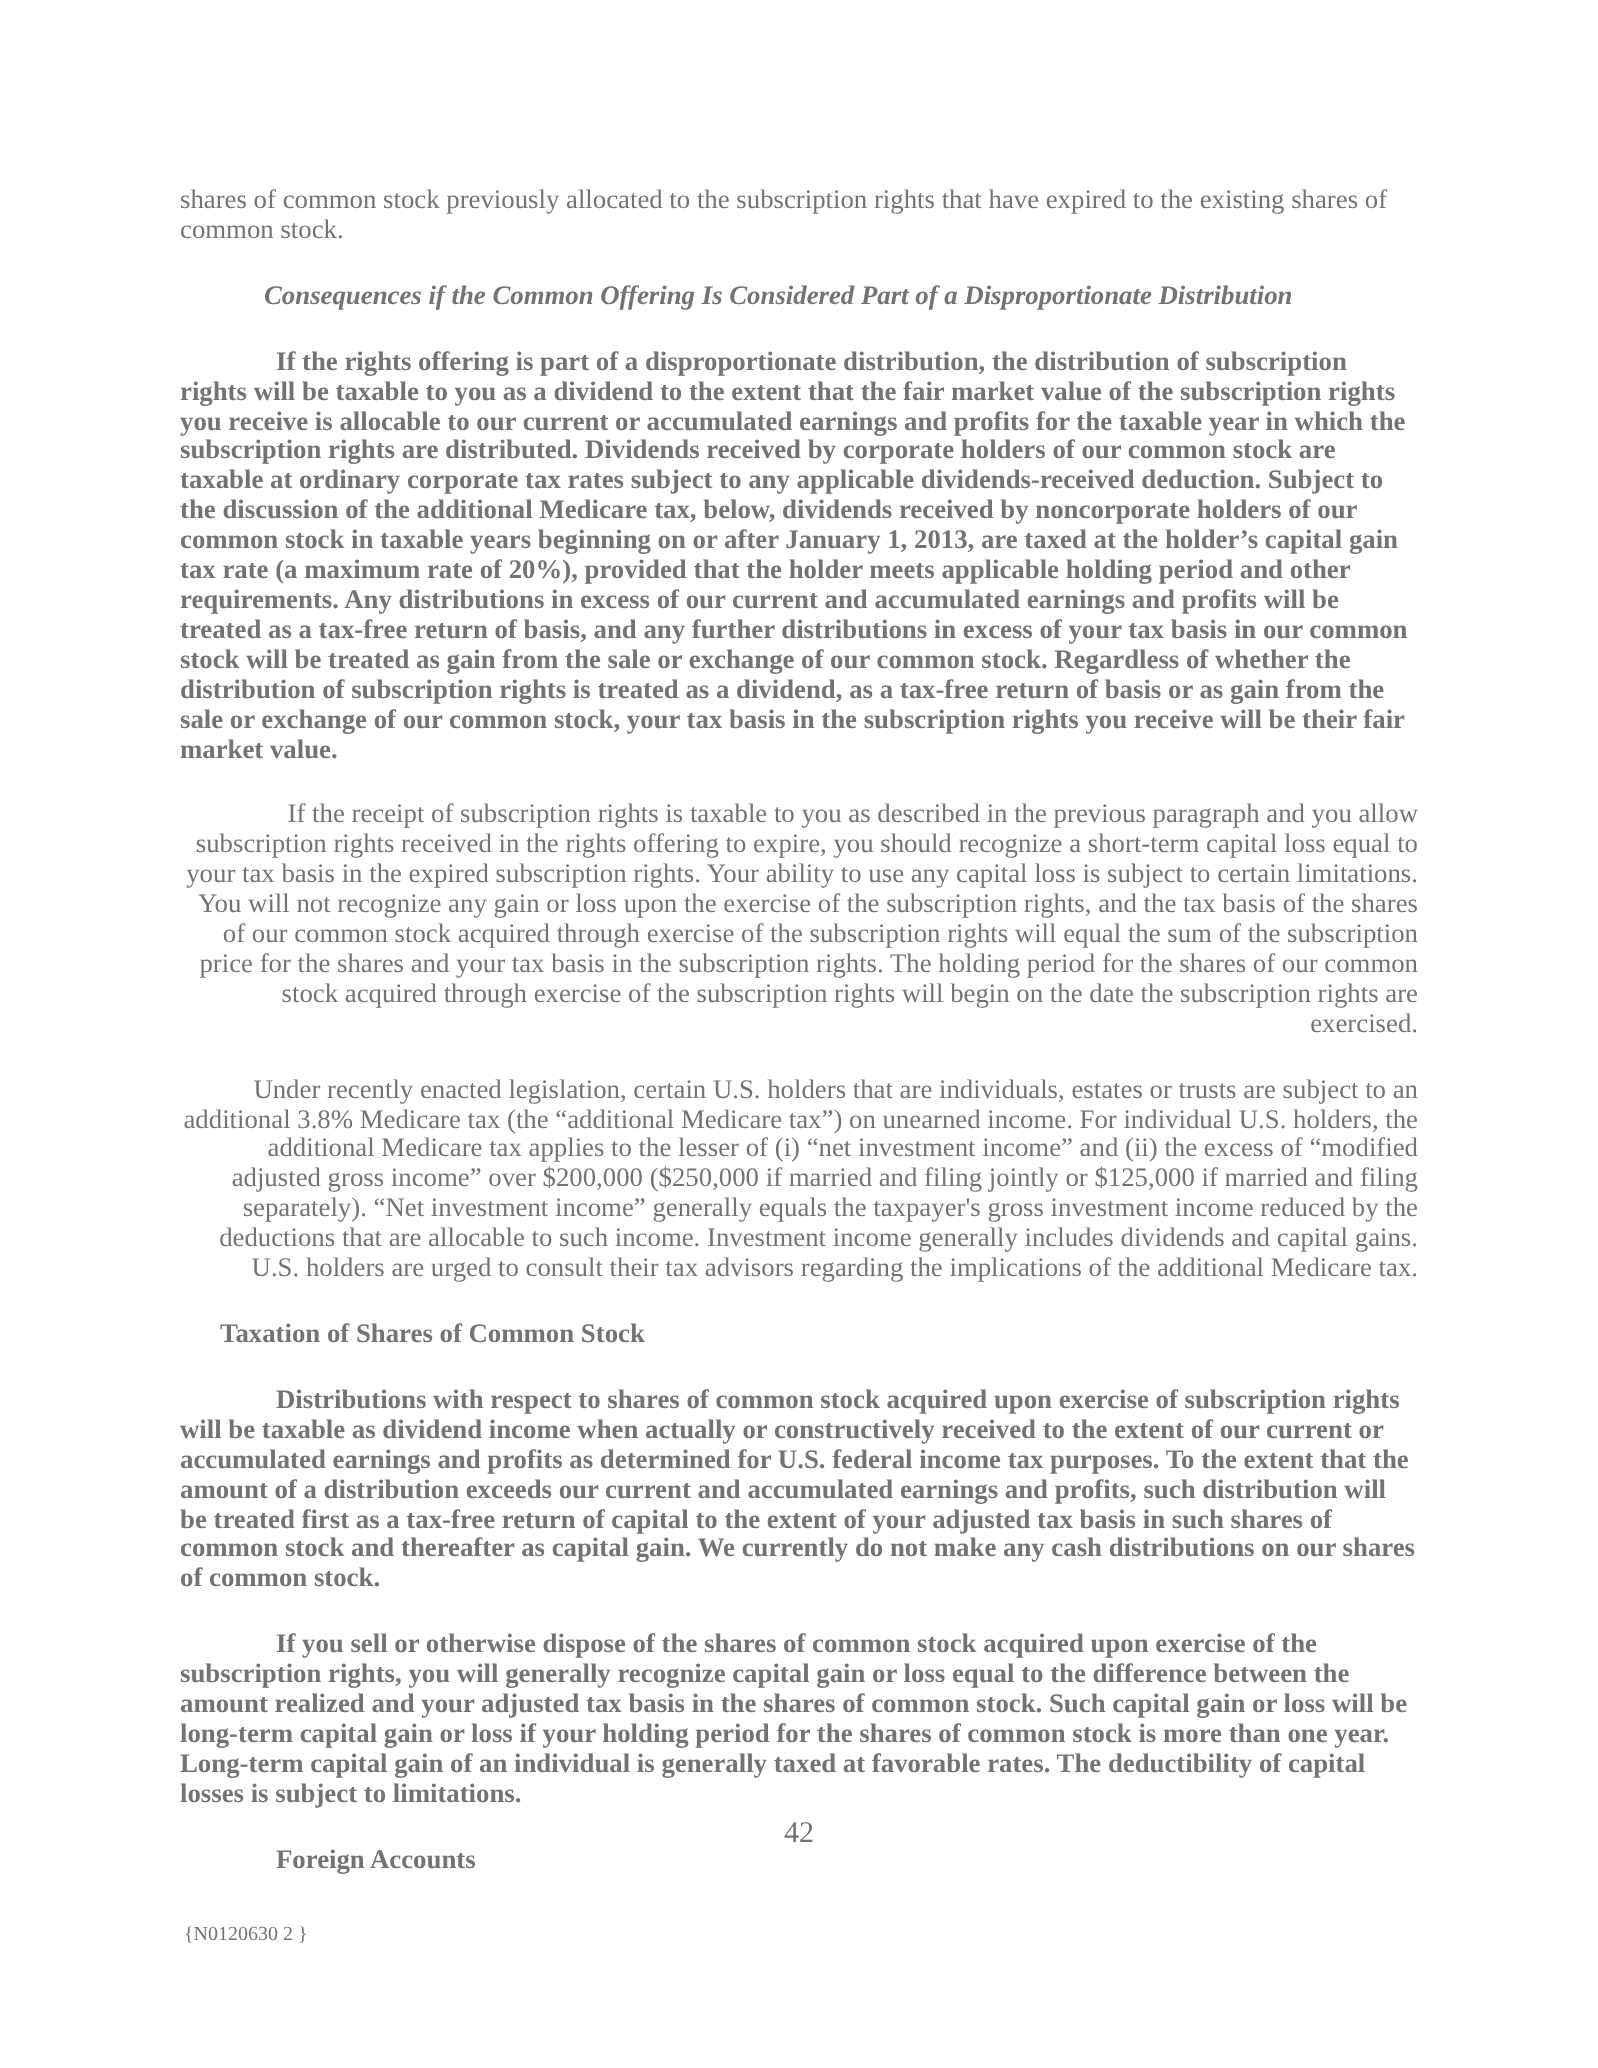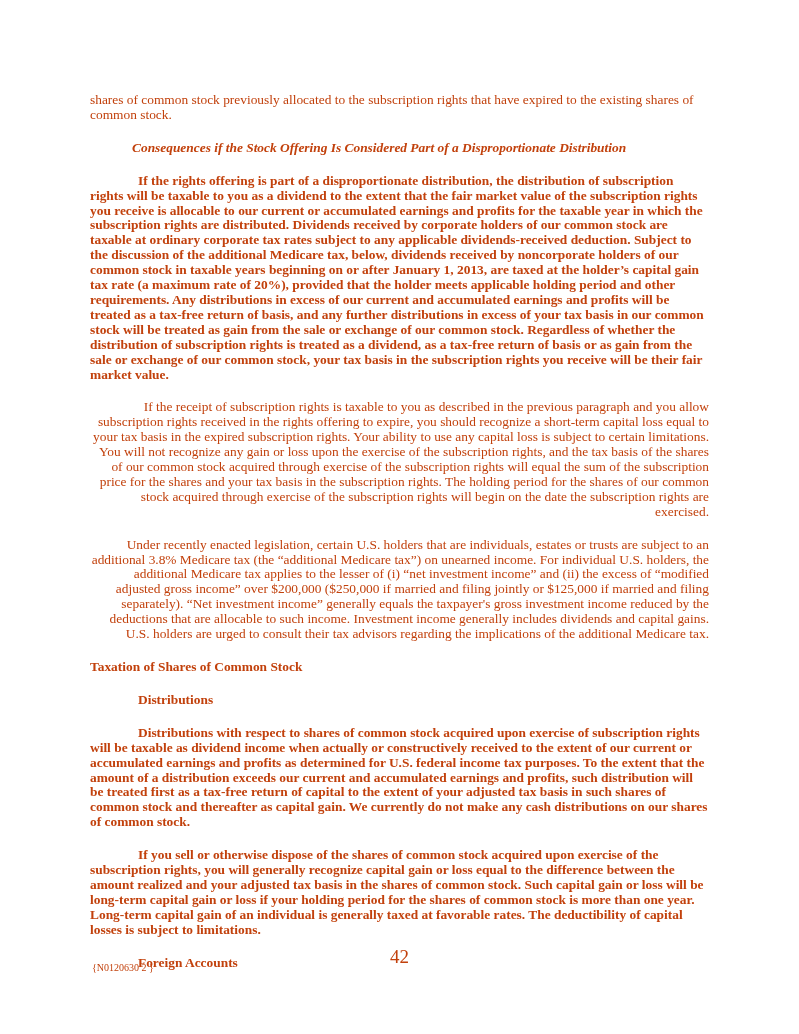"shares of common stock previously" .page { color: #c2410c -> #737373 }
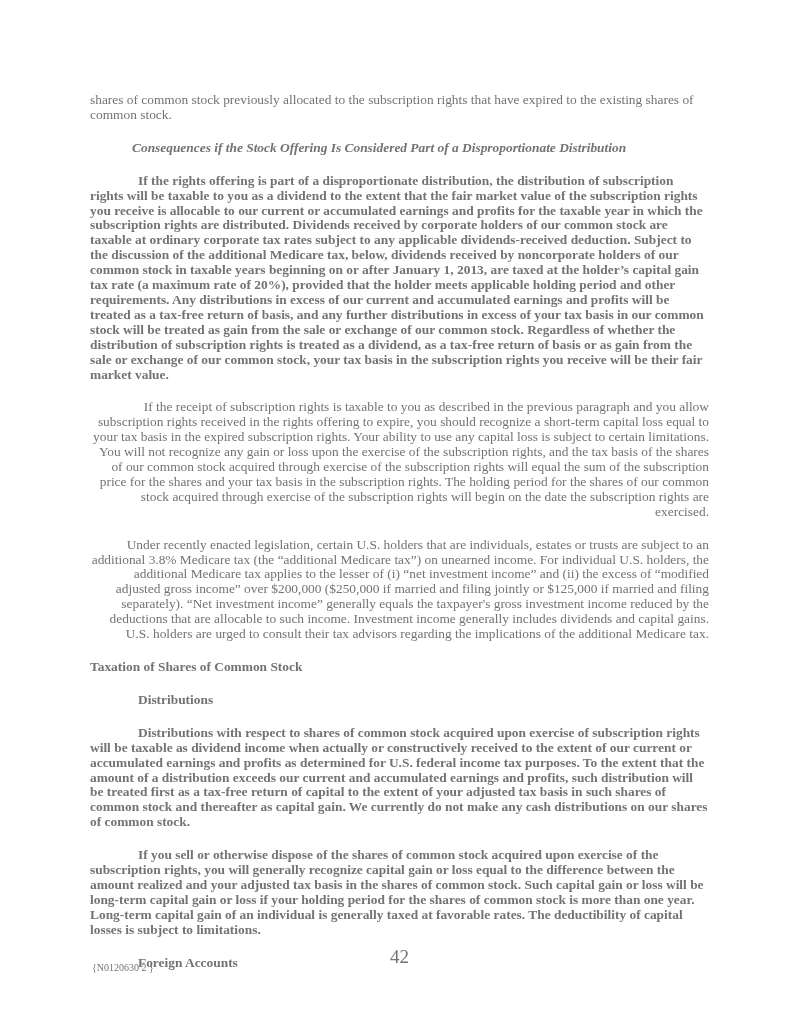"Consequences if the Stock Offering" p.block { text: Stock -> Common }
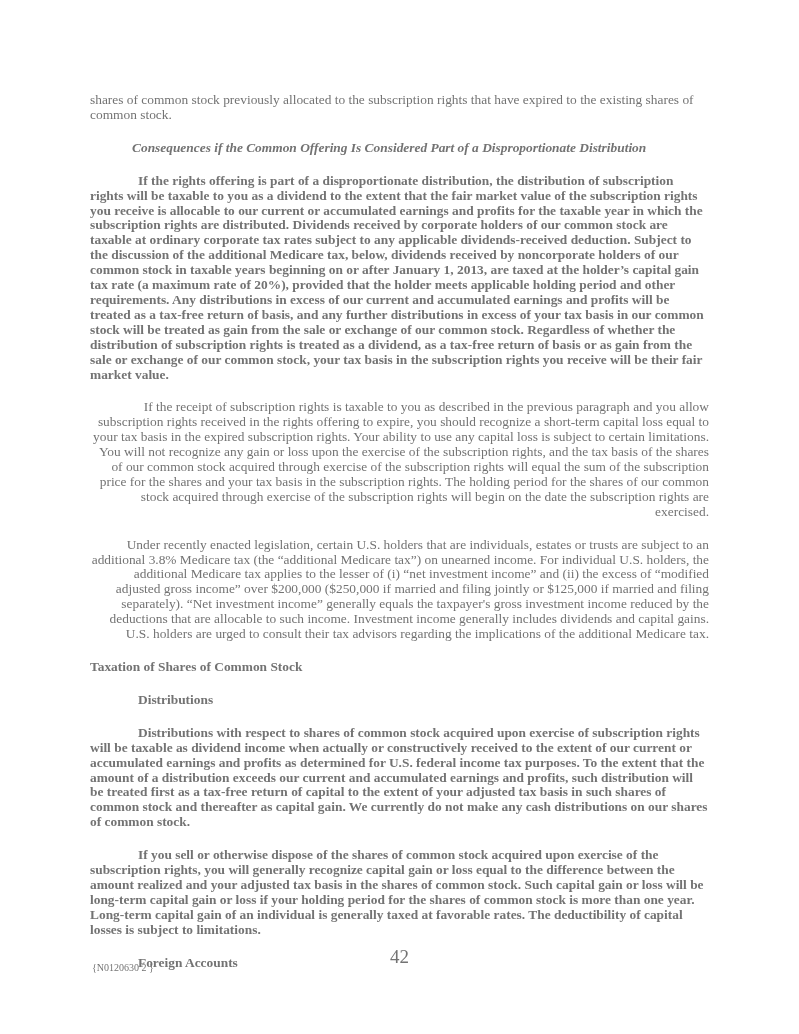"Taxation of Shares of Common" .heading-main { margin-left: none -> 20px }
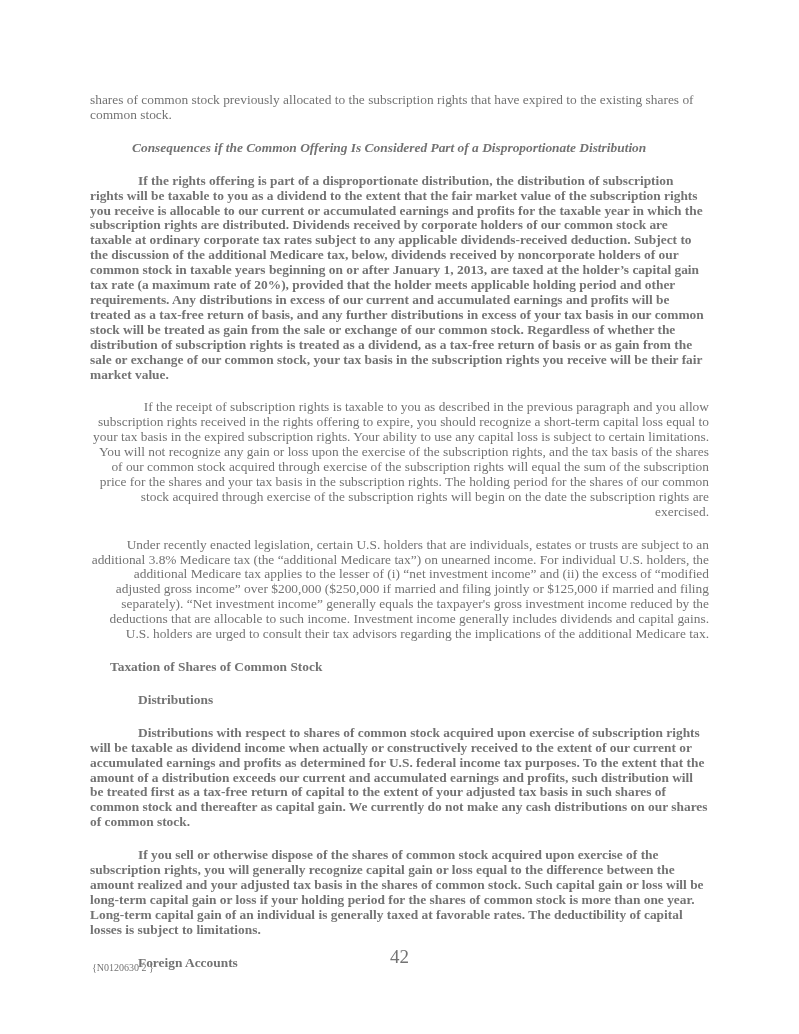"Distributions" p.block { html: <p>Distributions</p> -> none }
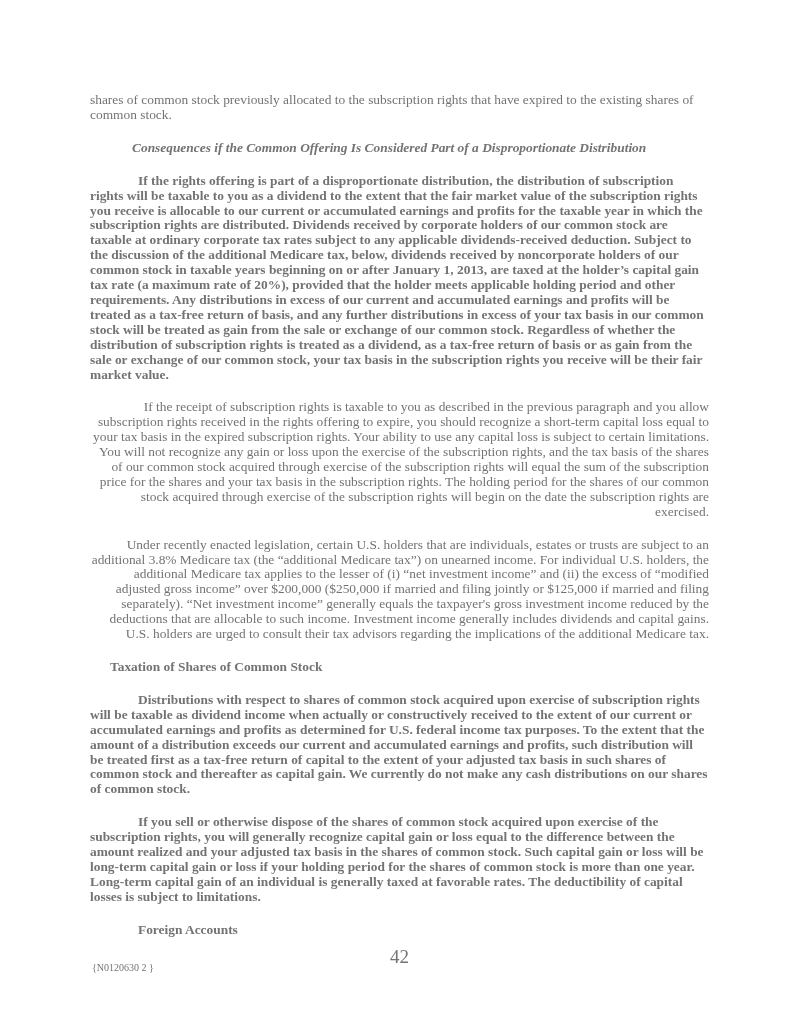"42" .footer-page-number { font-size: 19px -> 15px; top: 950px -> 910px }
